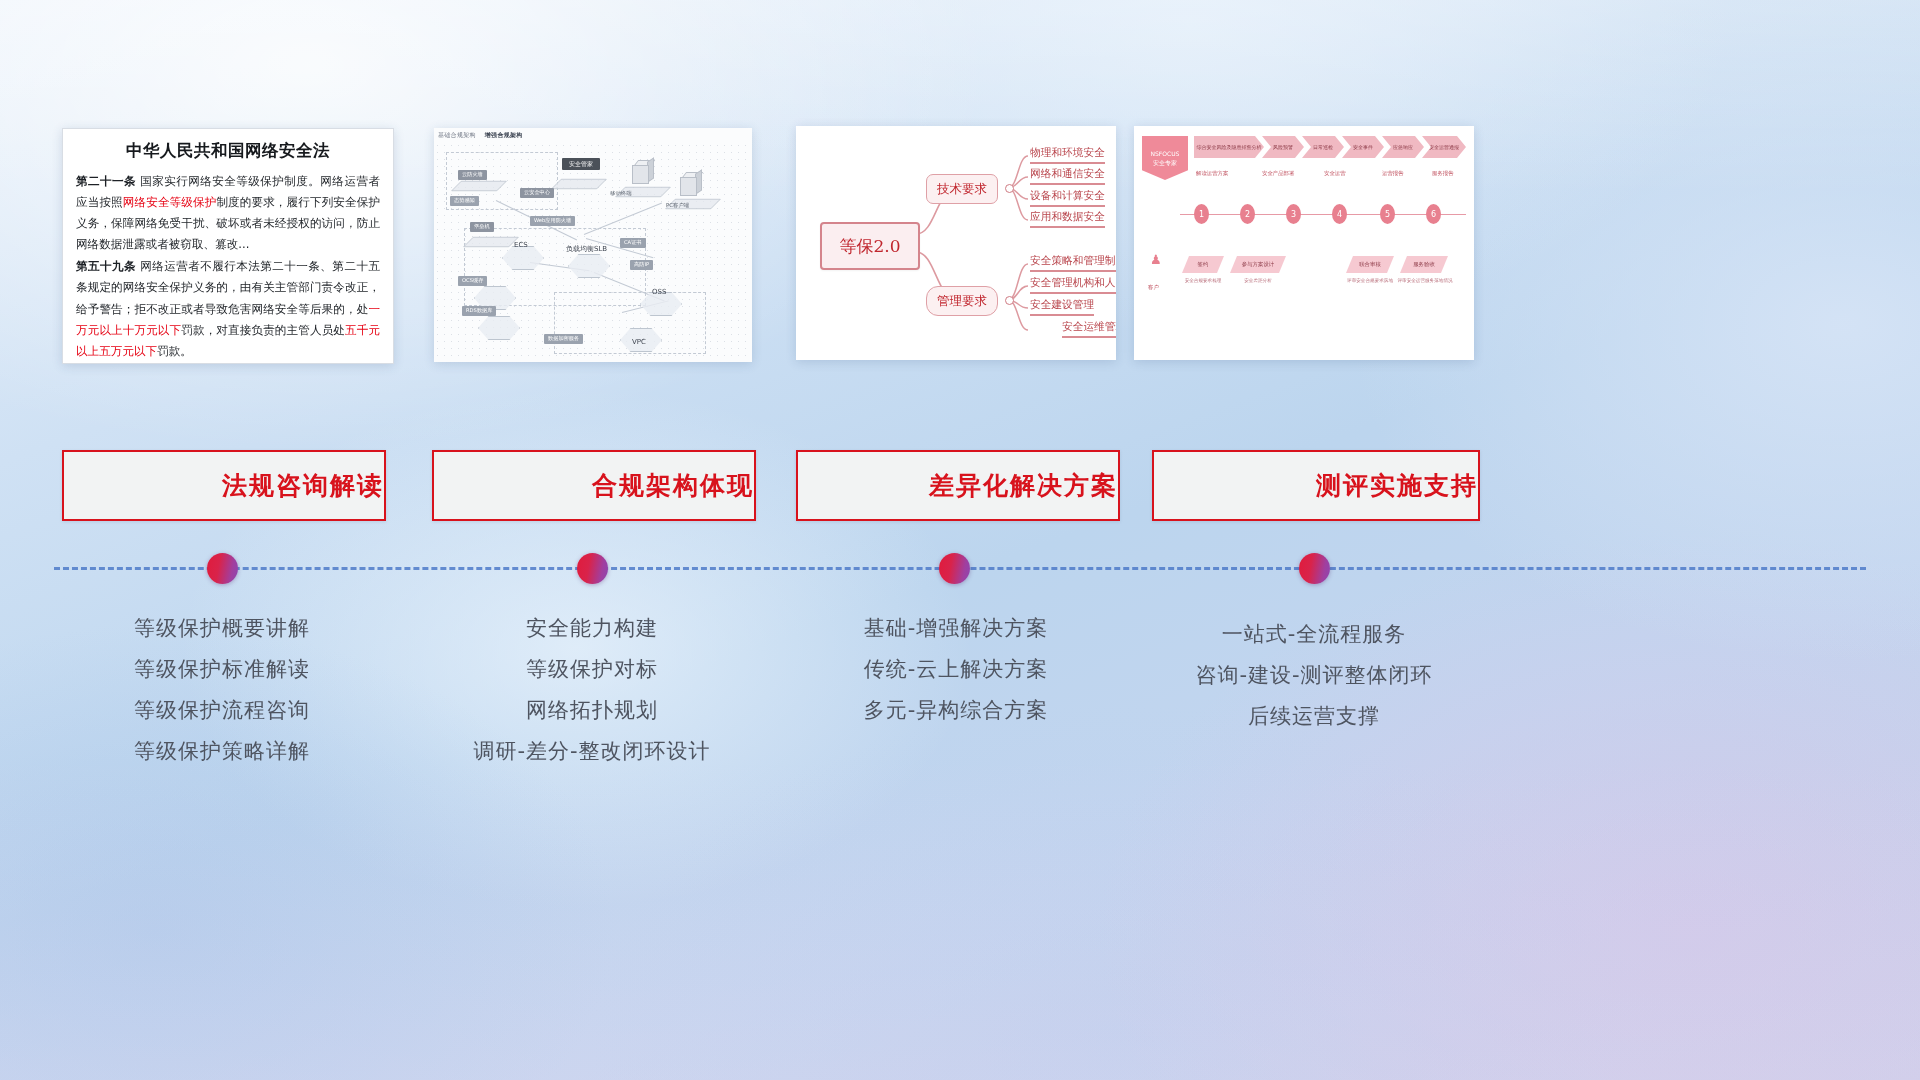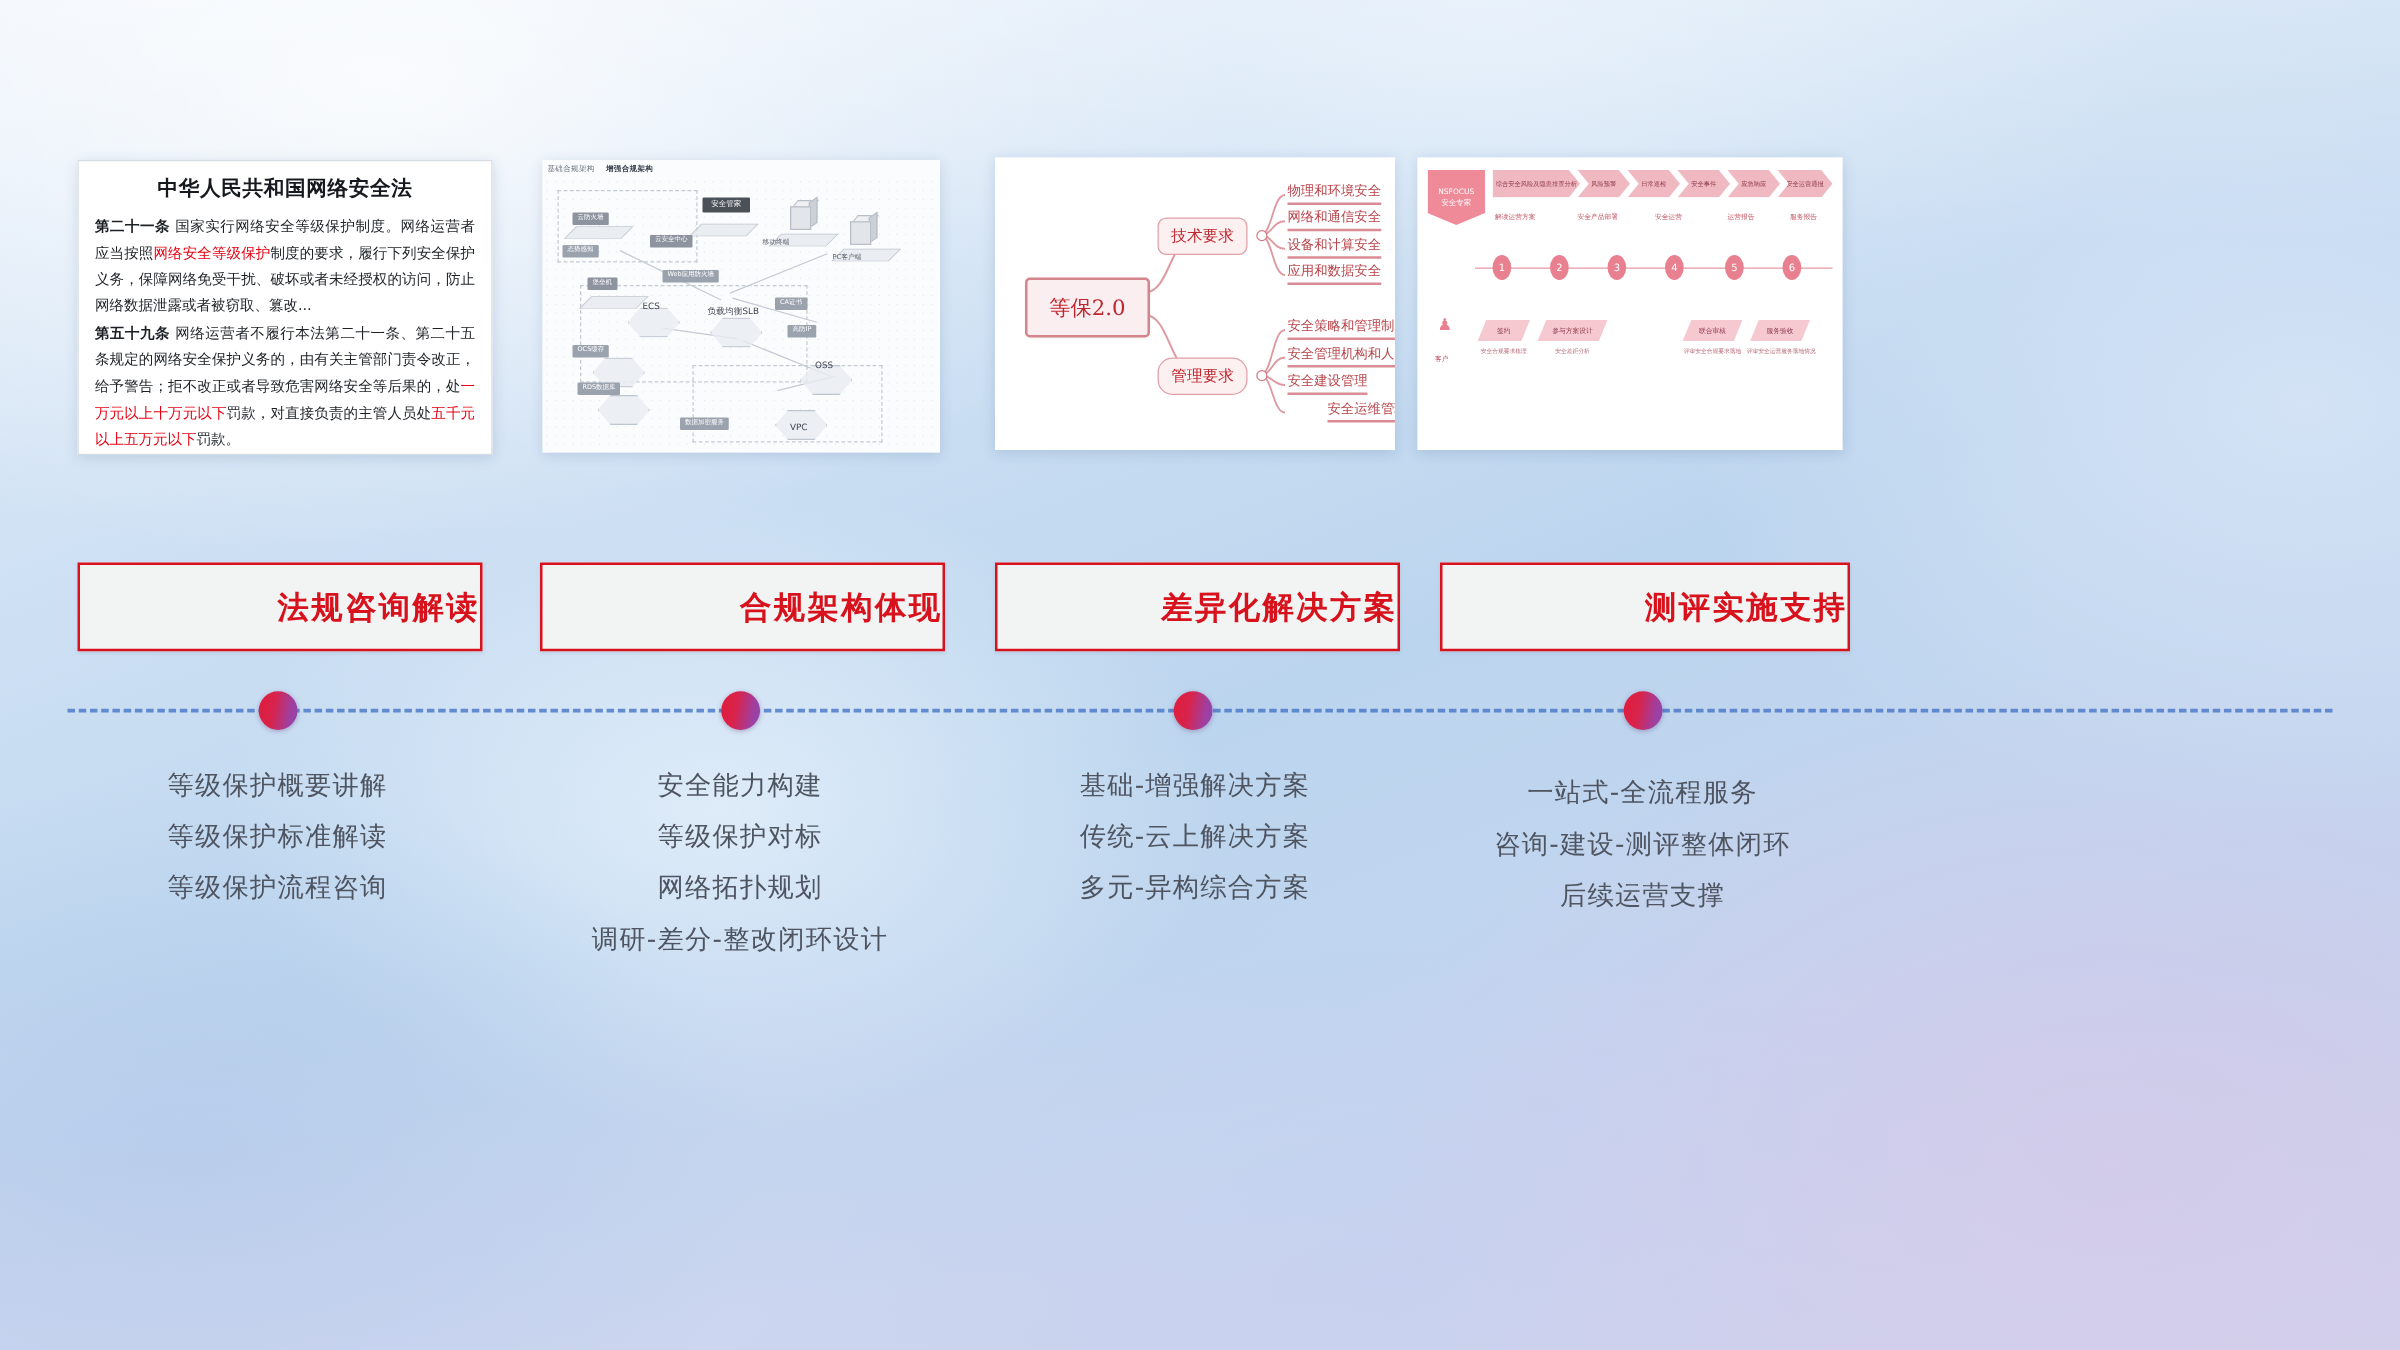"等级保护策略详解" div.li { html: none -> <div>等级保护策略详解</div> }
